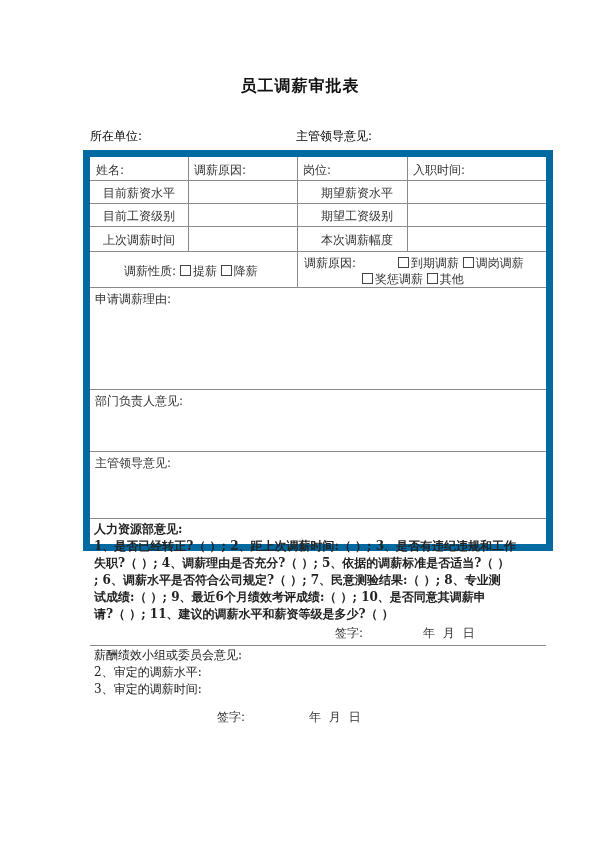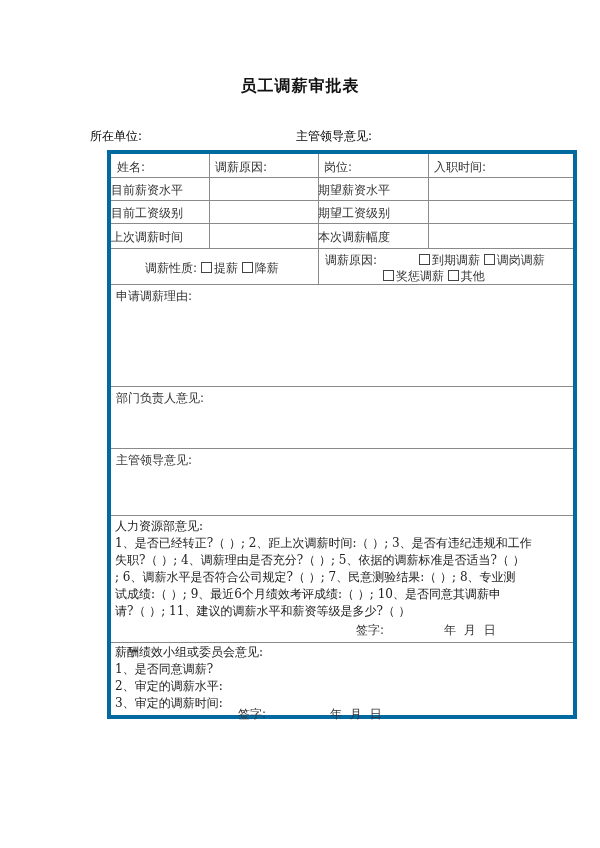"姓名:" .tbl { border: 4px solid #0369a1 -> 7px solid #0369a1; height: 569px -> 401px; margin-left: 24px -> none }
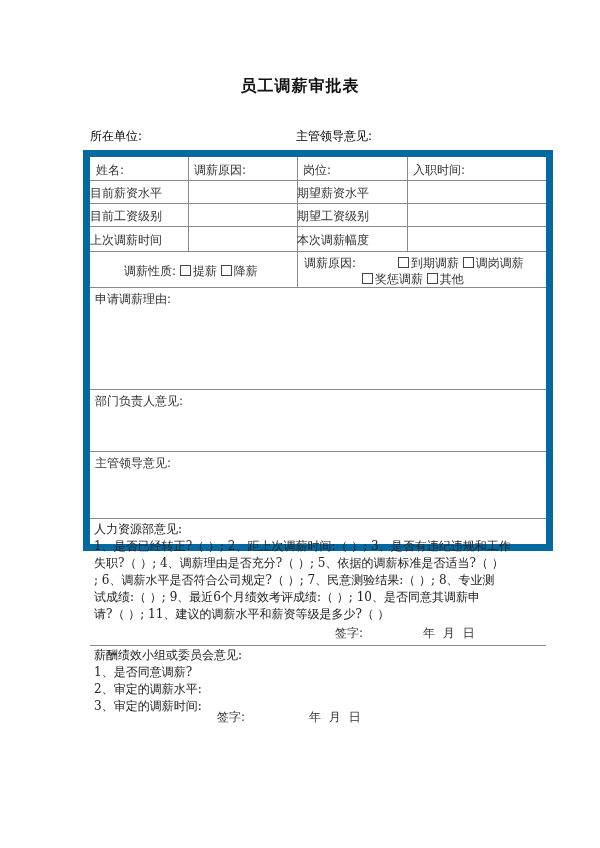"目前薪资水平" .center { text-align: left -> center }
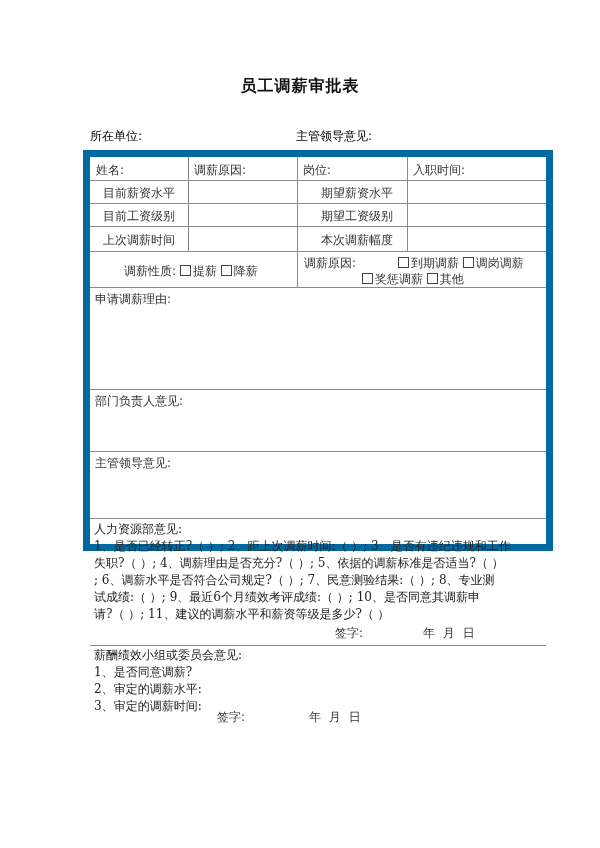"人力资源部意见:" div.hr-text { font-weight: none -> bold }
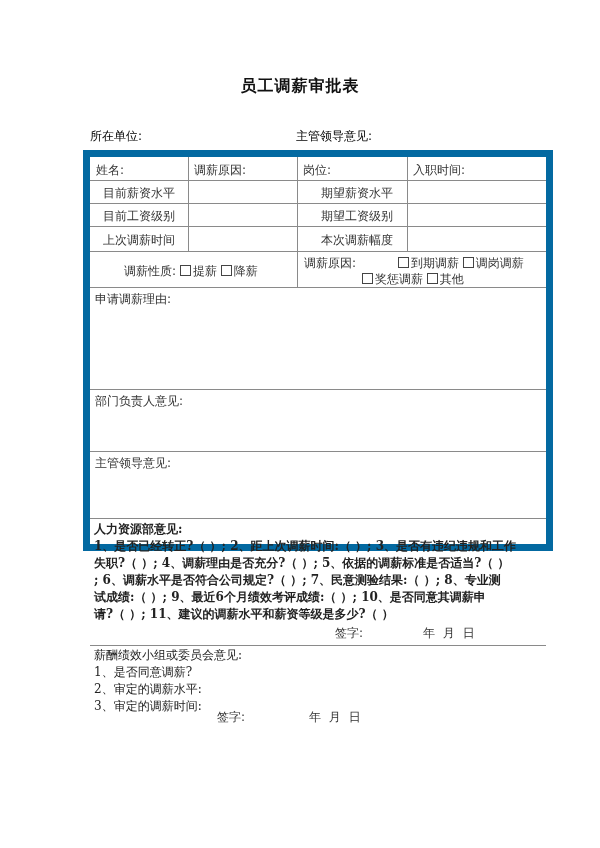"1、是否同意调薪?" div { html: <div>1、是否同意调薪?</div> -> none }
